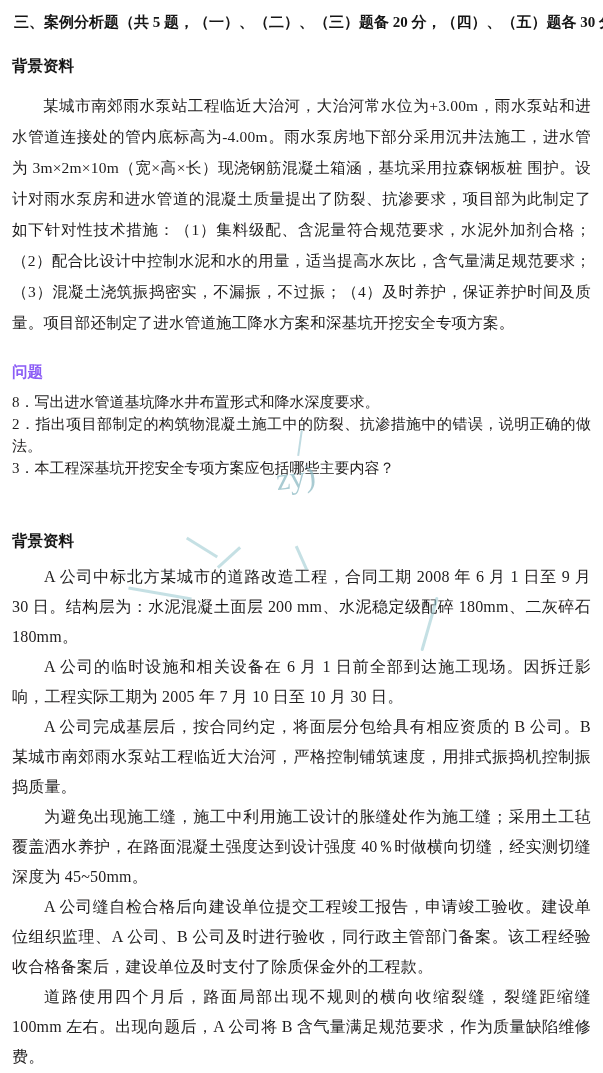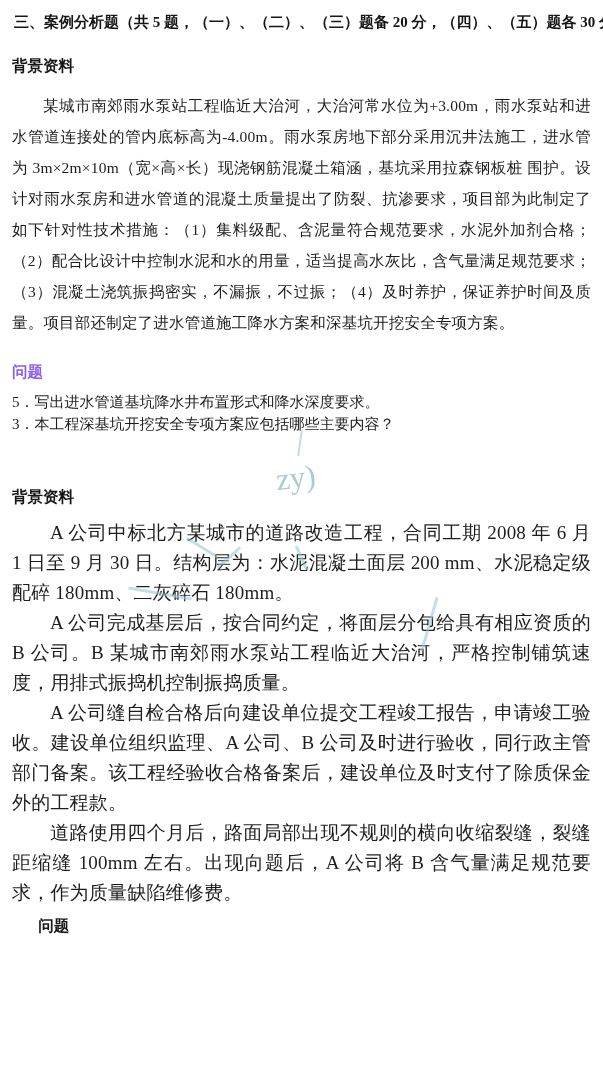"5．写出进水管道基坑降水井布置形式和降水深度要求。" div.q-item { text: 5 -> 8 }
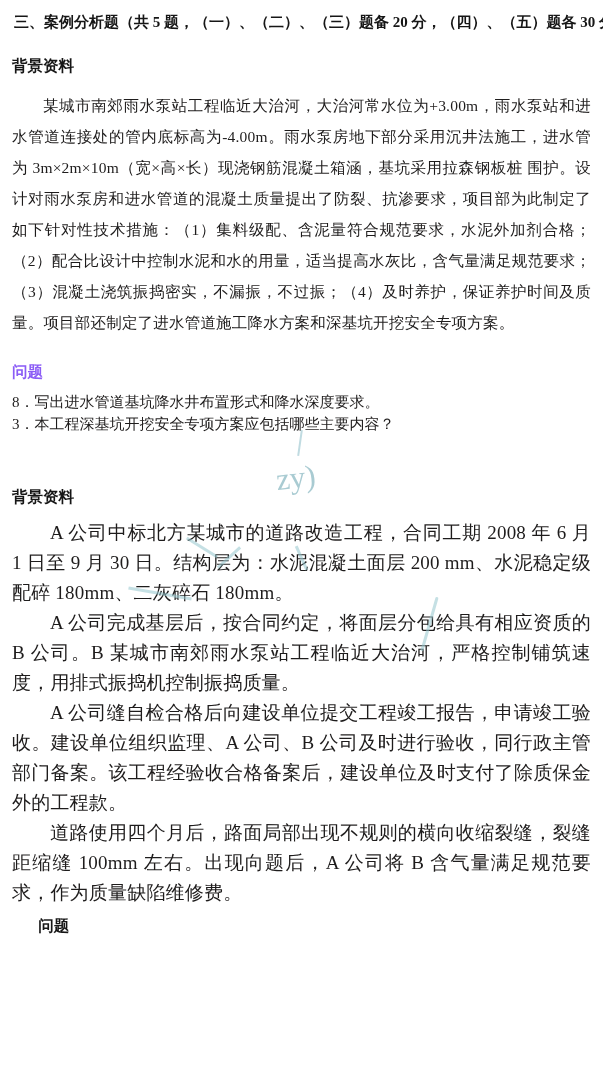"2．指出项目部制定的构筑物混凝土施工中的防裂、抗渗措施中的错误，说明正确的做法。" div.q-item { html: none -> <div>2．指出项目部制定的构筑物混凝土施工中的防裂、抗渗措施中的错误，说明正确的做法。</div> }
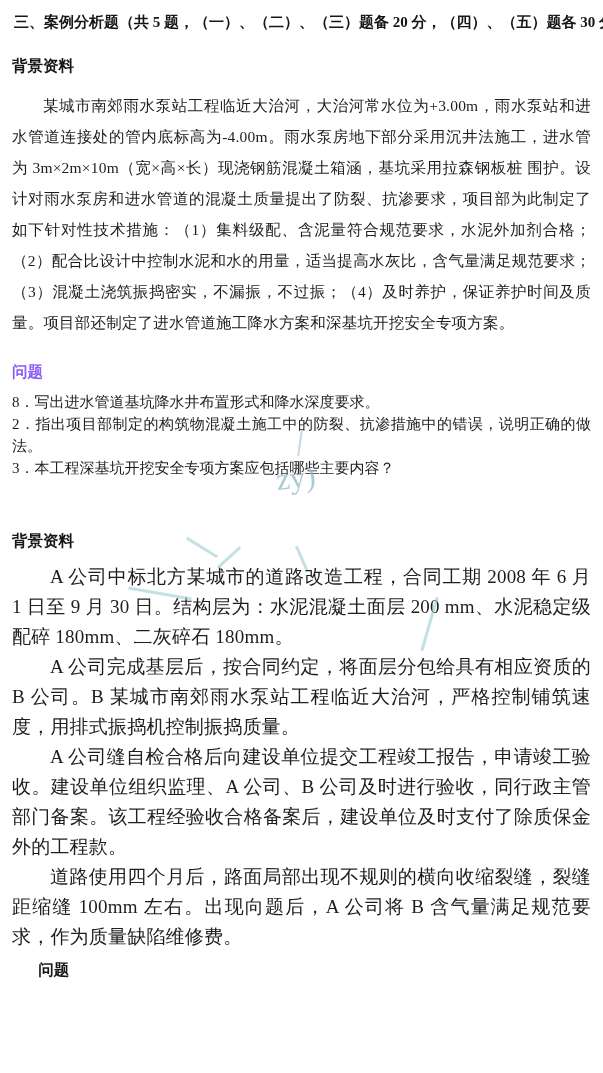"A 公司中标北方某城市的道路改造工程，合同工期 2008 年 6" .case2-paras p { font-size: 19px -> 16px }
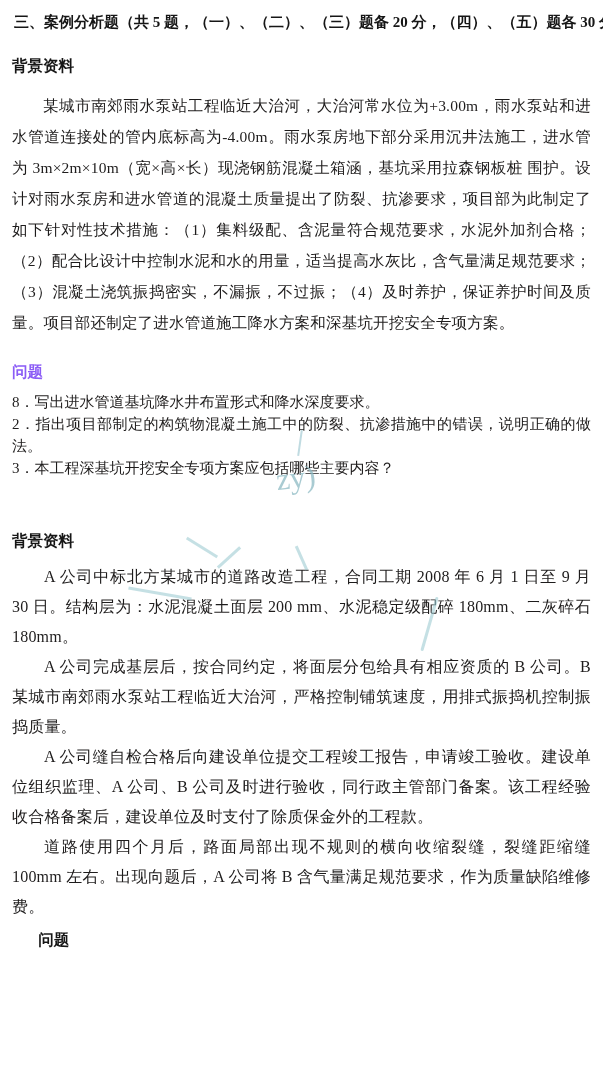"A 公司的临时设施和相关设备在 6 月 1" p { html: none -> <p>A 公司的临时设施和相关设备在 6 月 1 日前全部到达施工现场。因拆迁影响，工程实际工期为 2005 年 7 月 10 日至 10 月 30 日。</p> }
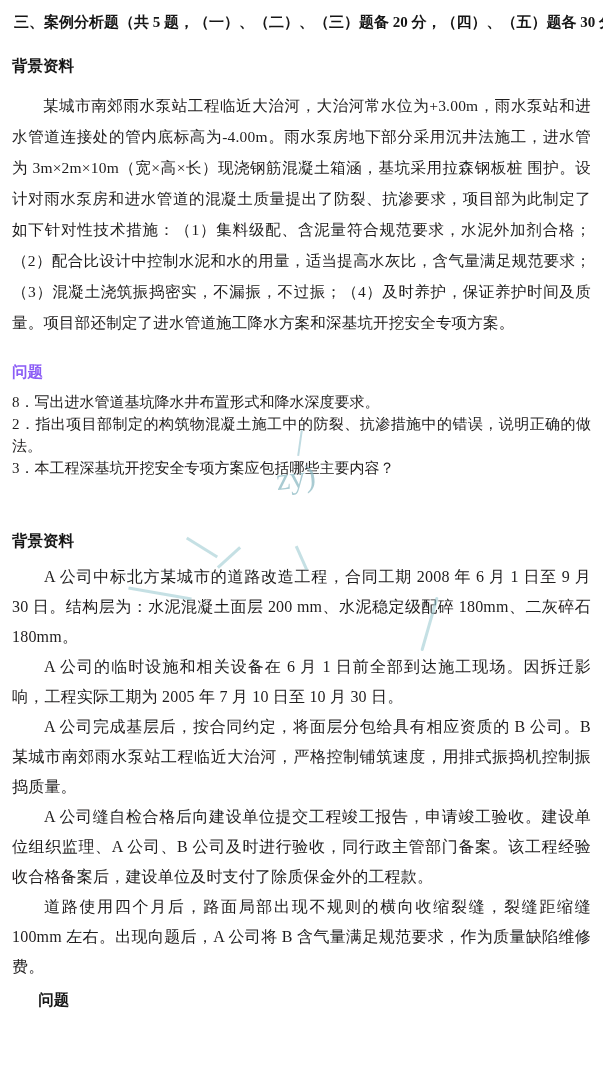"为避免出现施工缝，施工中利用施工设计的胀缝处作为施工缝；采用土工毡覆盖洒水养护，" p { html: none -> <p>为避免出现施工缝，施工中利用施工设计的胀缝处作为施工缝；采用土工毡覆盖洒水养护，在路面混凝土强度达到设计强度 40％时做横向切缝，经实测切缝深度为 45~50mm。</p> }
